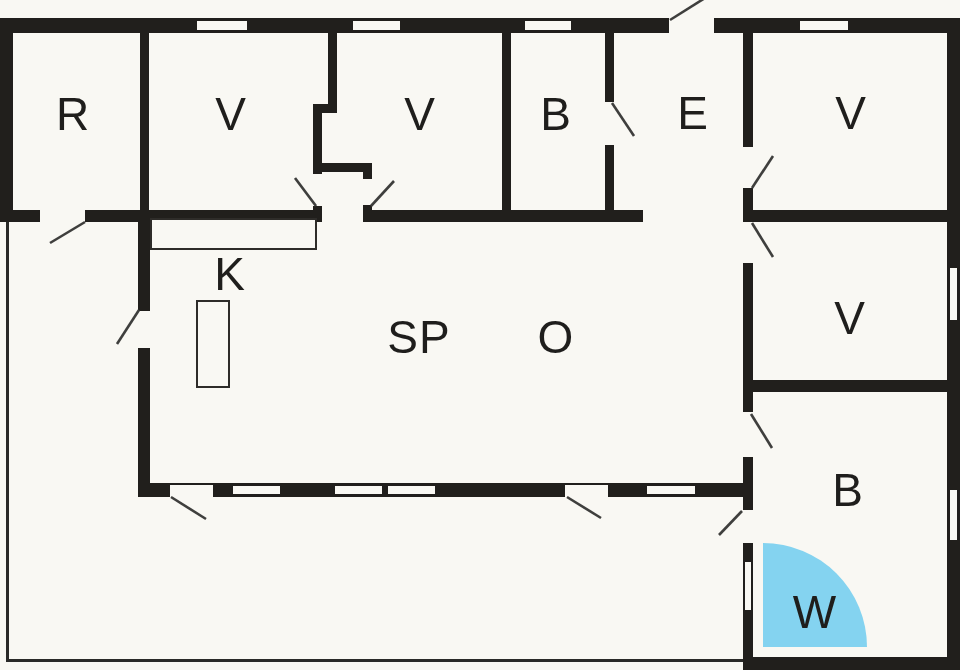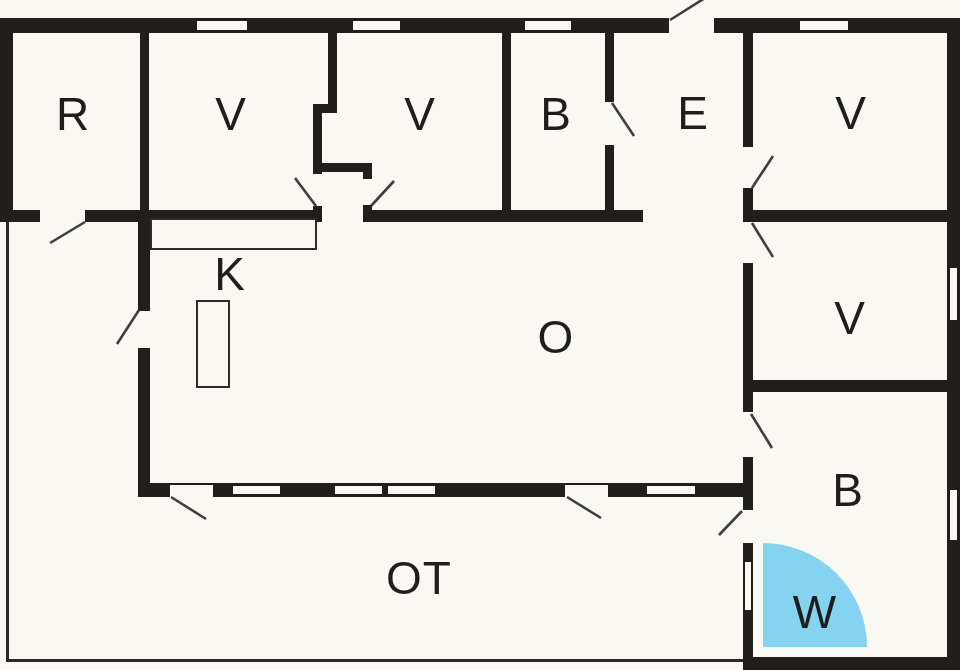"SP" div.room-label { html: none -> <div>SP</div> }
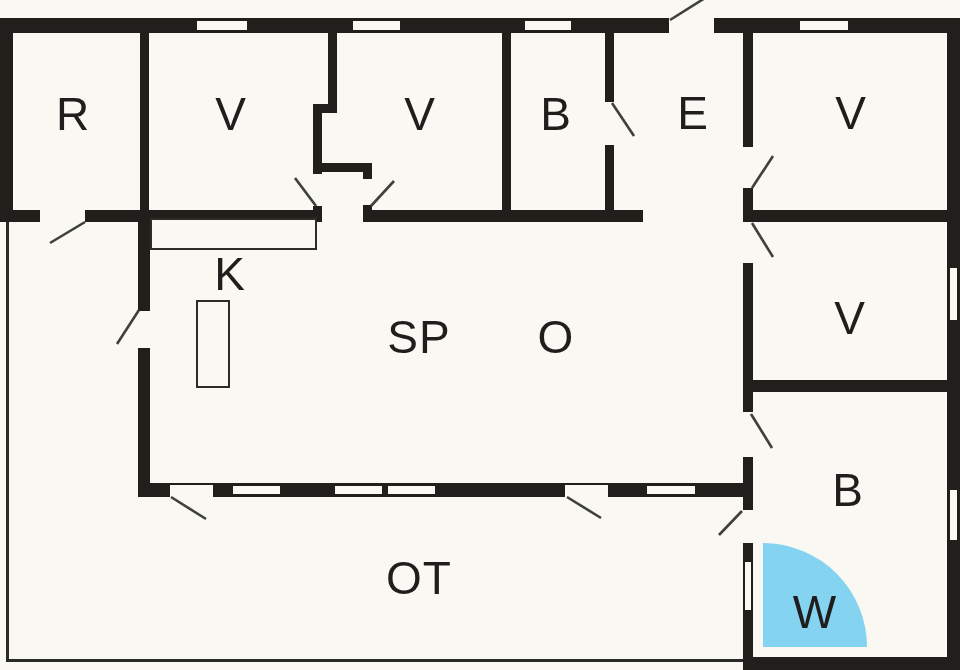"OT" div.room-label { html: <div>OT</div> -> none }
